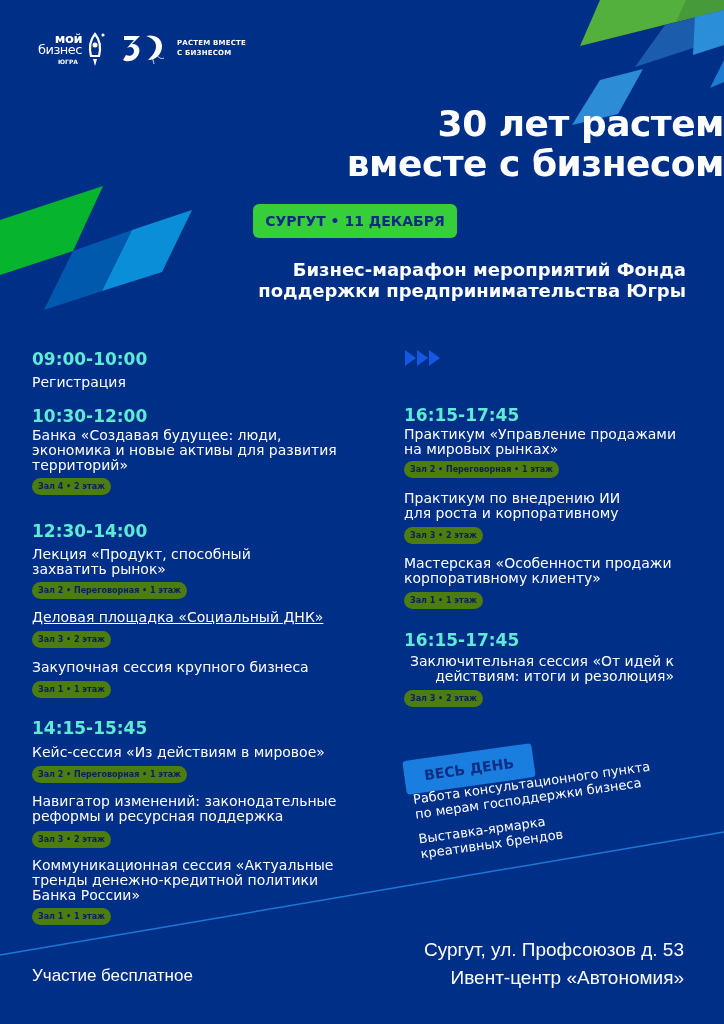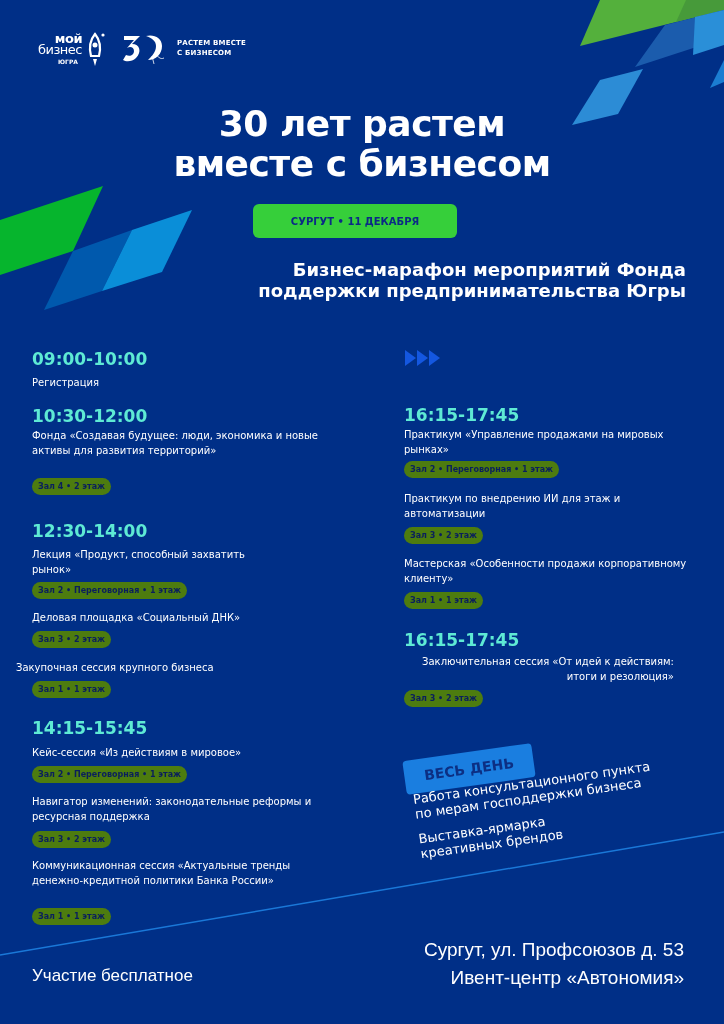"30 лет растем" .title { text-align: center -> right }
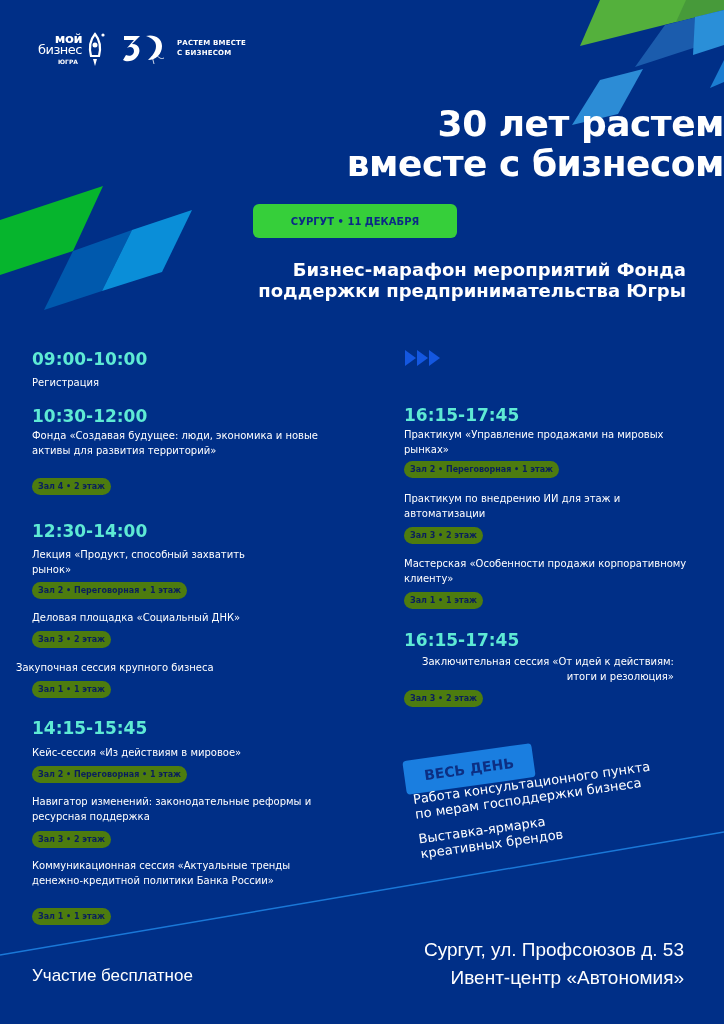"СУРГУТ • 11 ДЕКАБРЯ" .date-pill { font-size: 10px -> 14px }
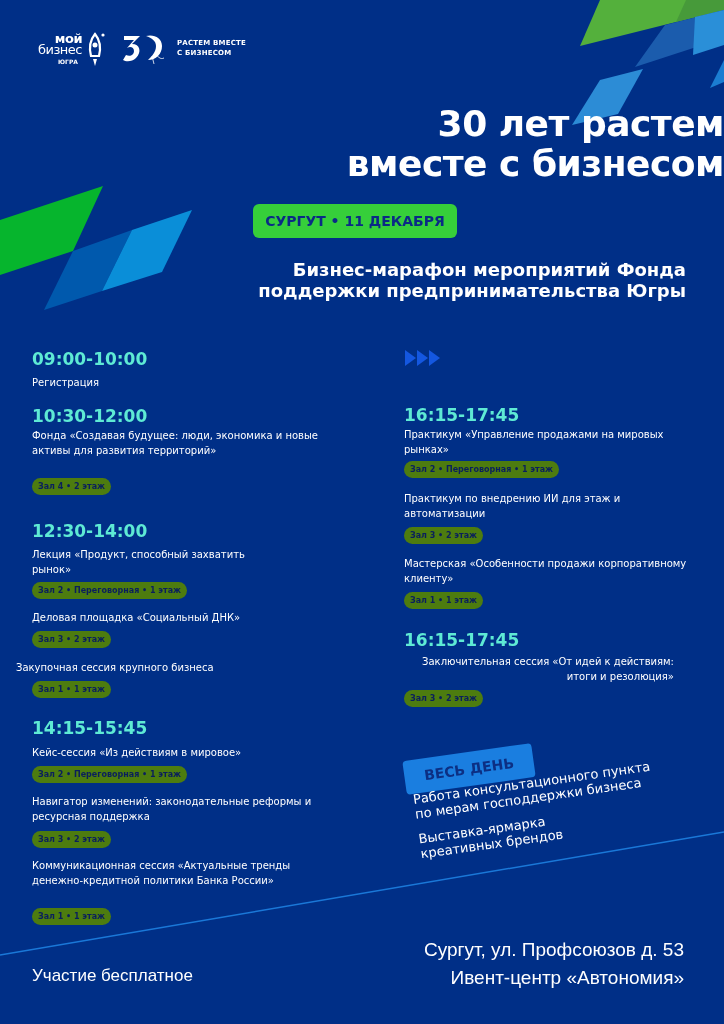"Регистрация" .evt { font-size: 10px -> 14px }
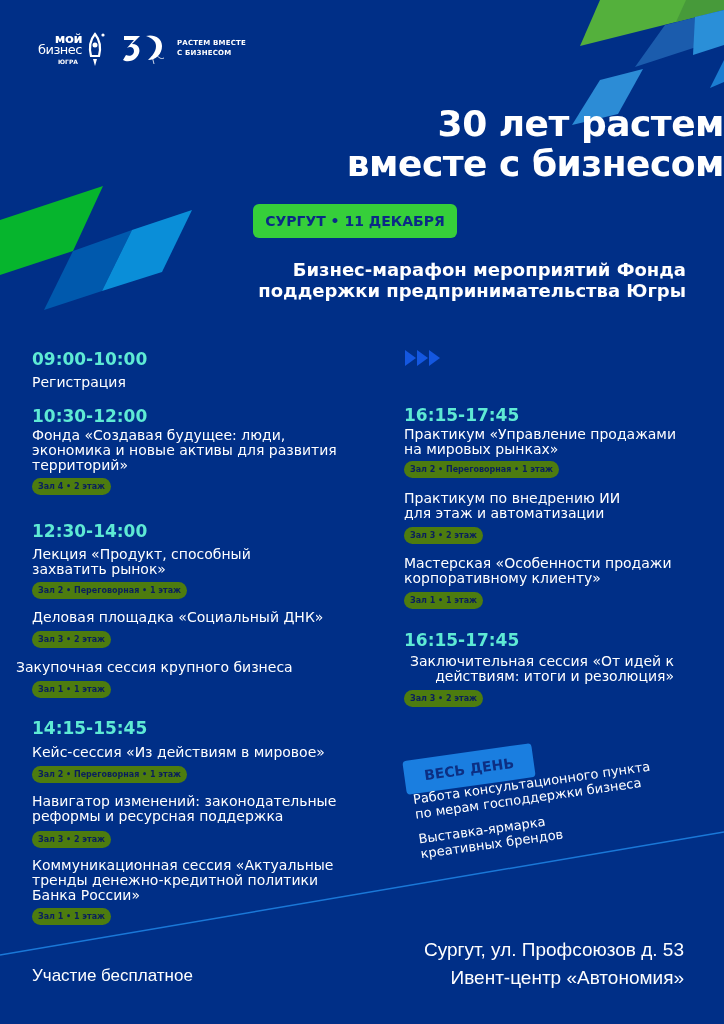"Фонда «Создавая будущее: люди, экономика" div.abs { text: Фонда -> Банка }
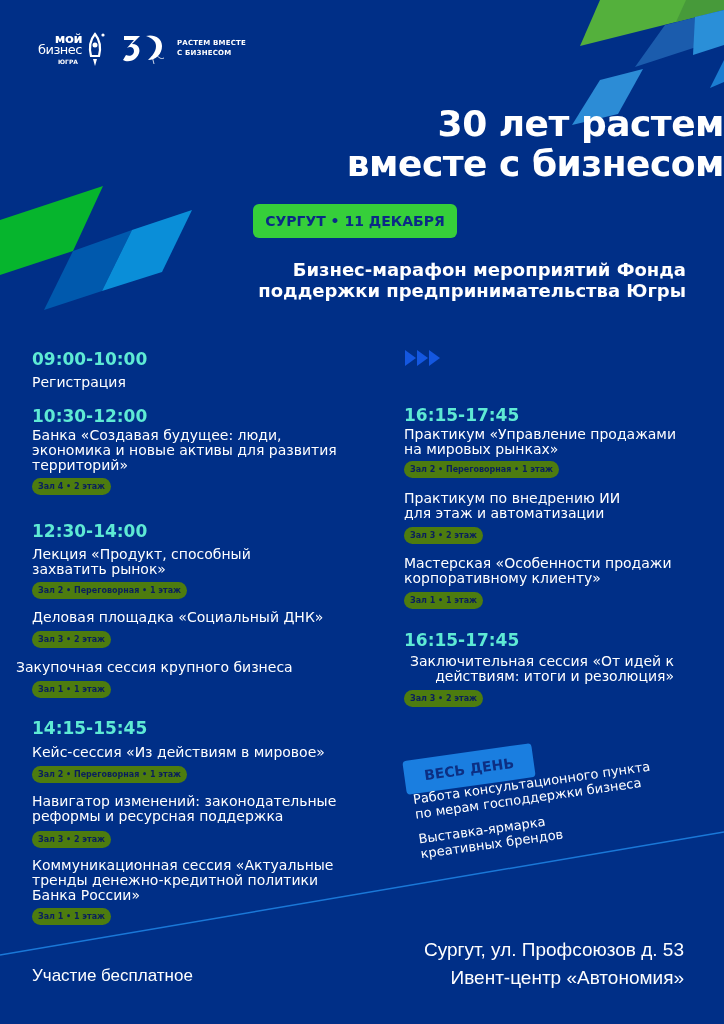"Практикум по внедрению ИИ для" div.abs { text: этаж и автоматизации -> роста и корпоративному }
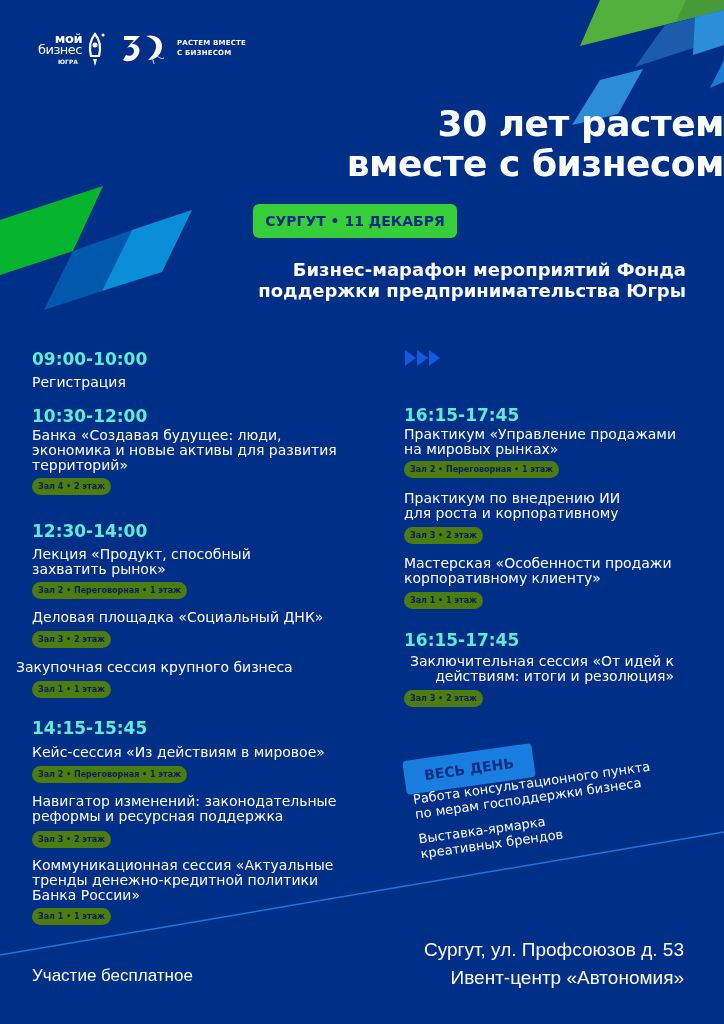"Деловая площадка «Социальный ДНК»" div.abs { text-decoration: none -> underline }
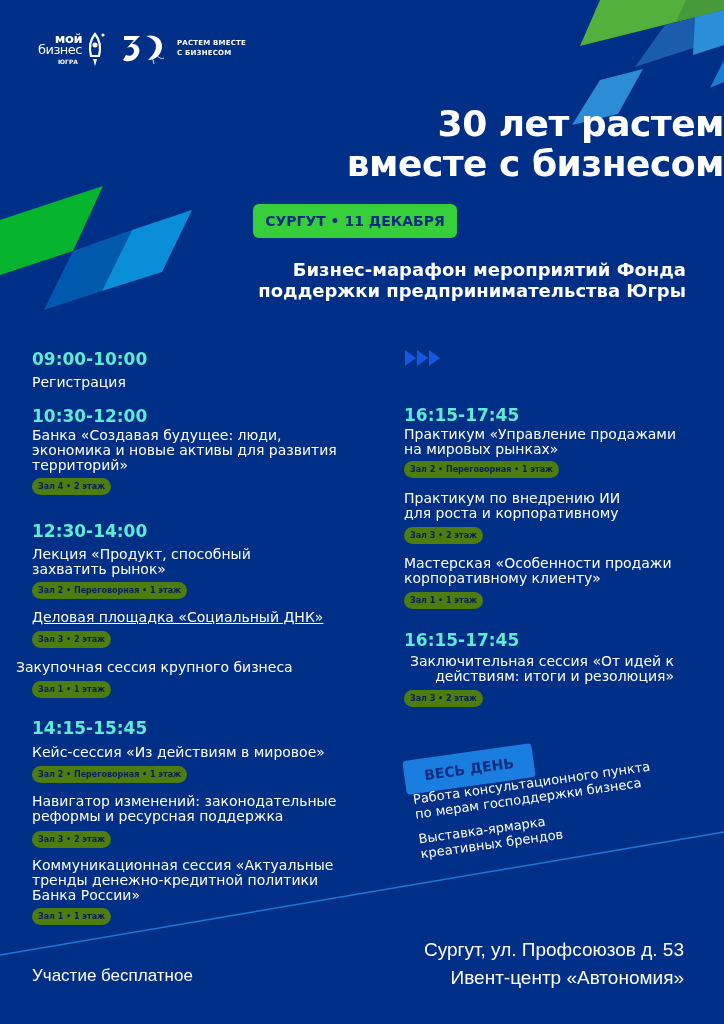"Закупочная сессия крупного бизнеса" div.abs { left: 16px -> 32px }
